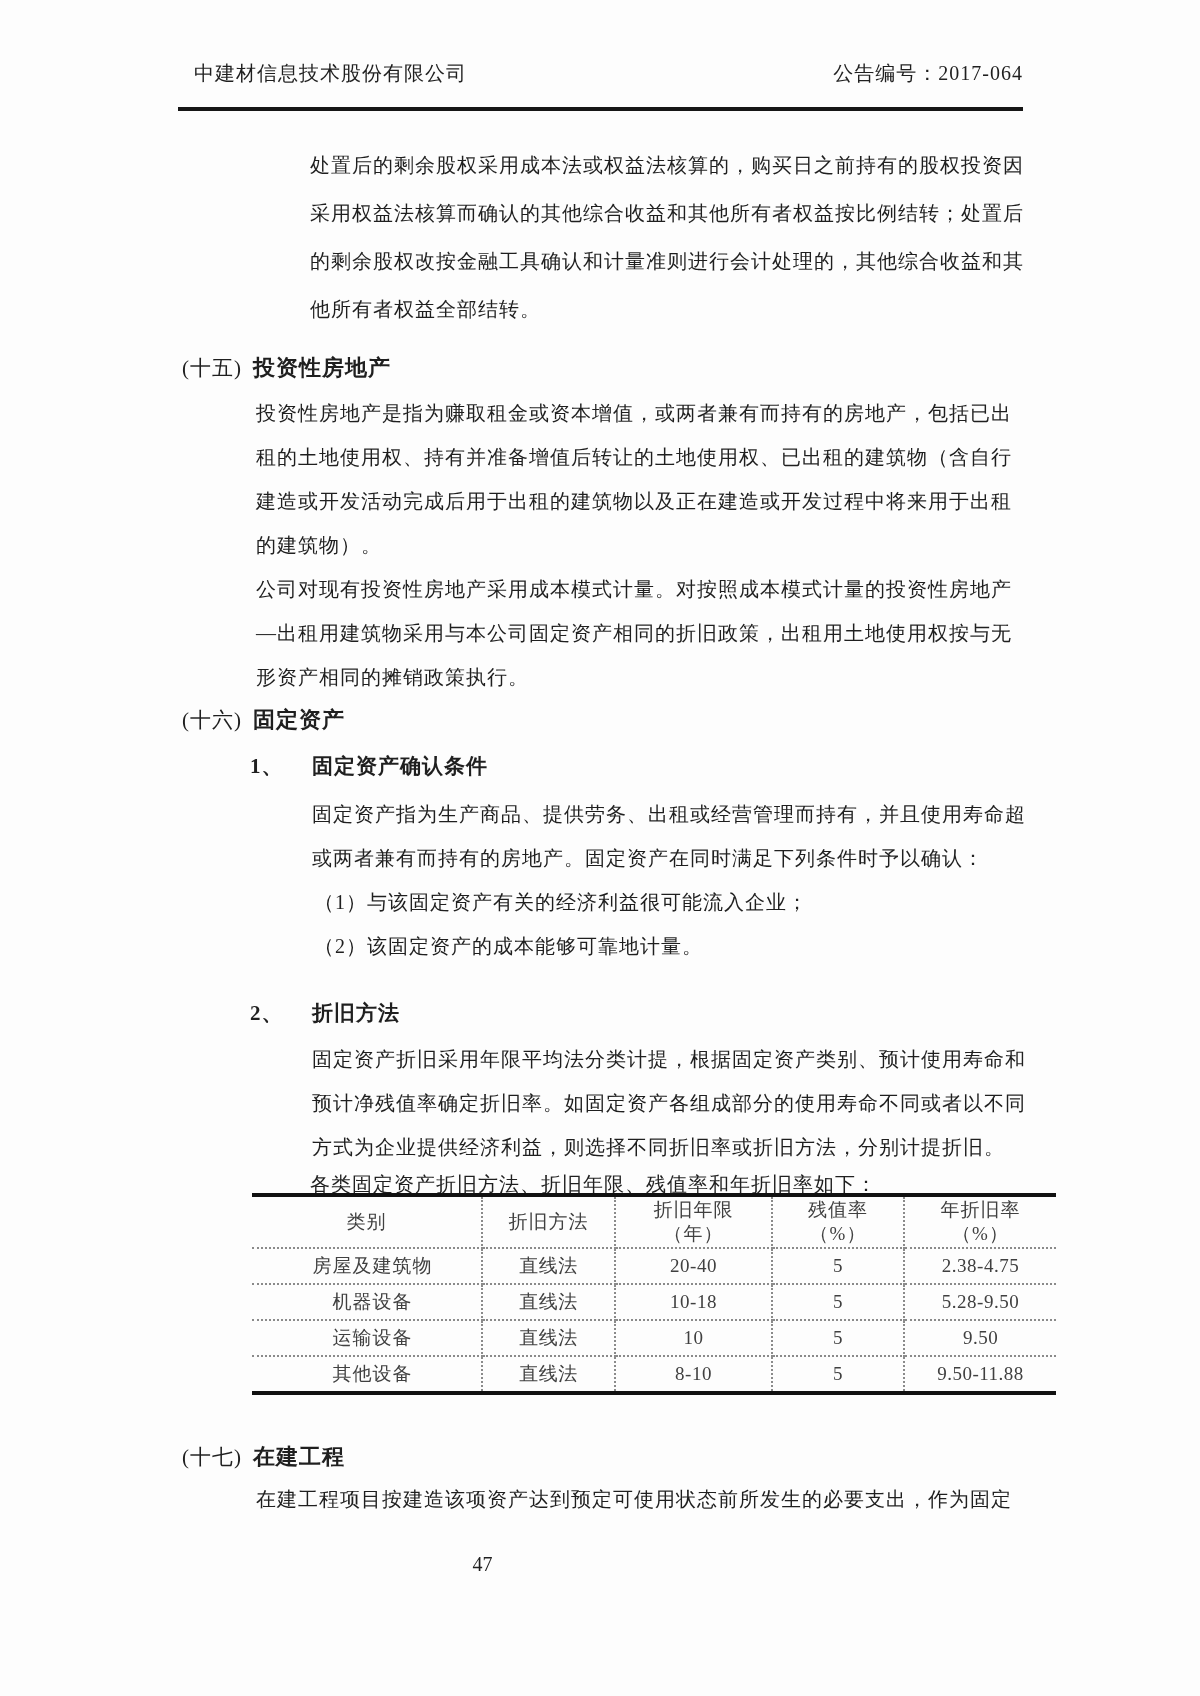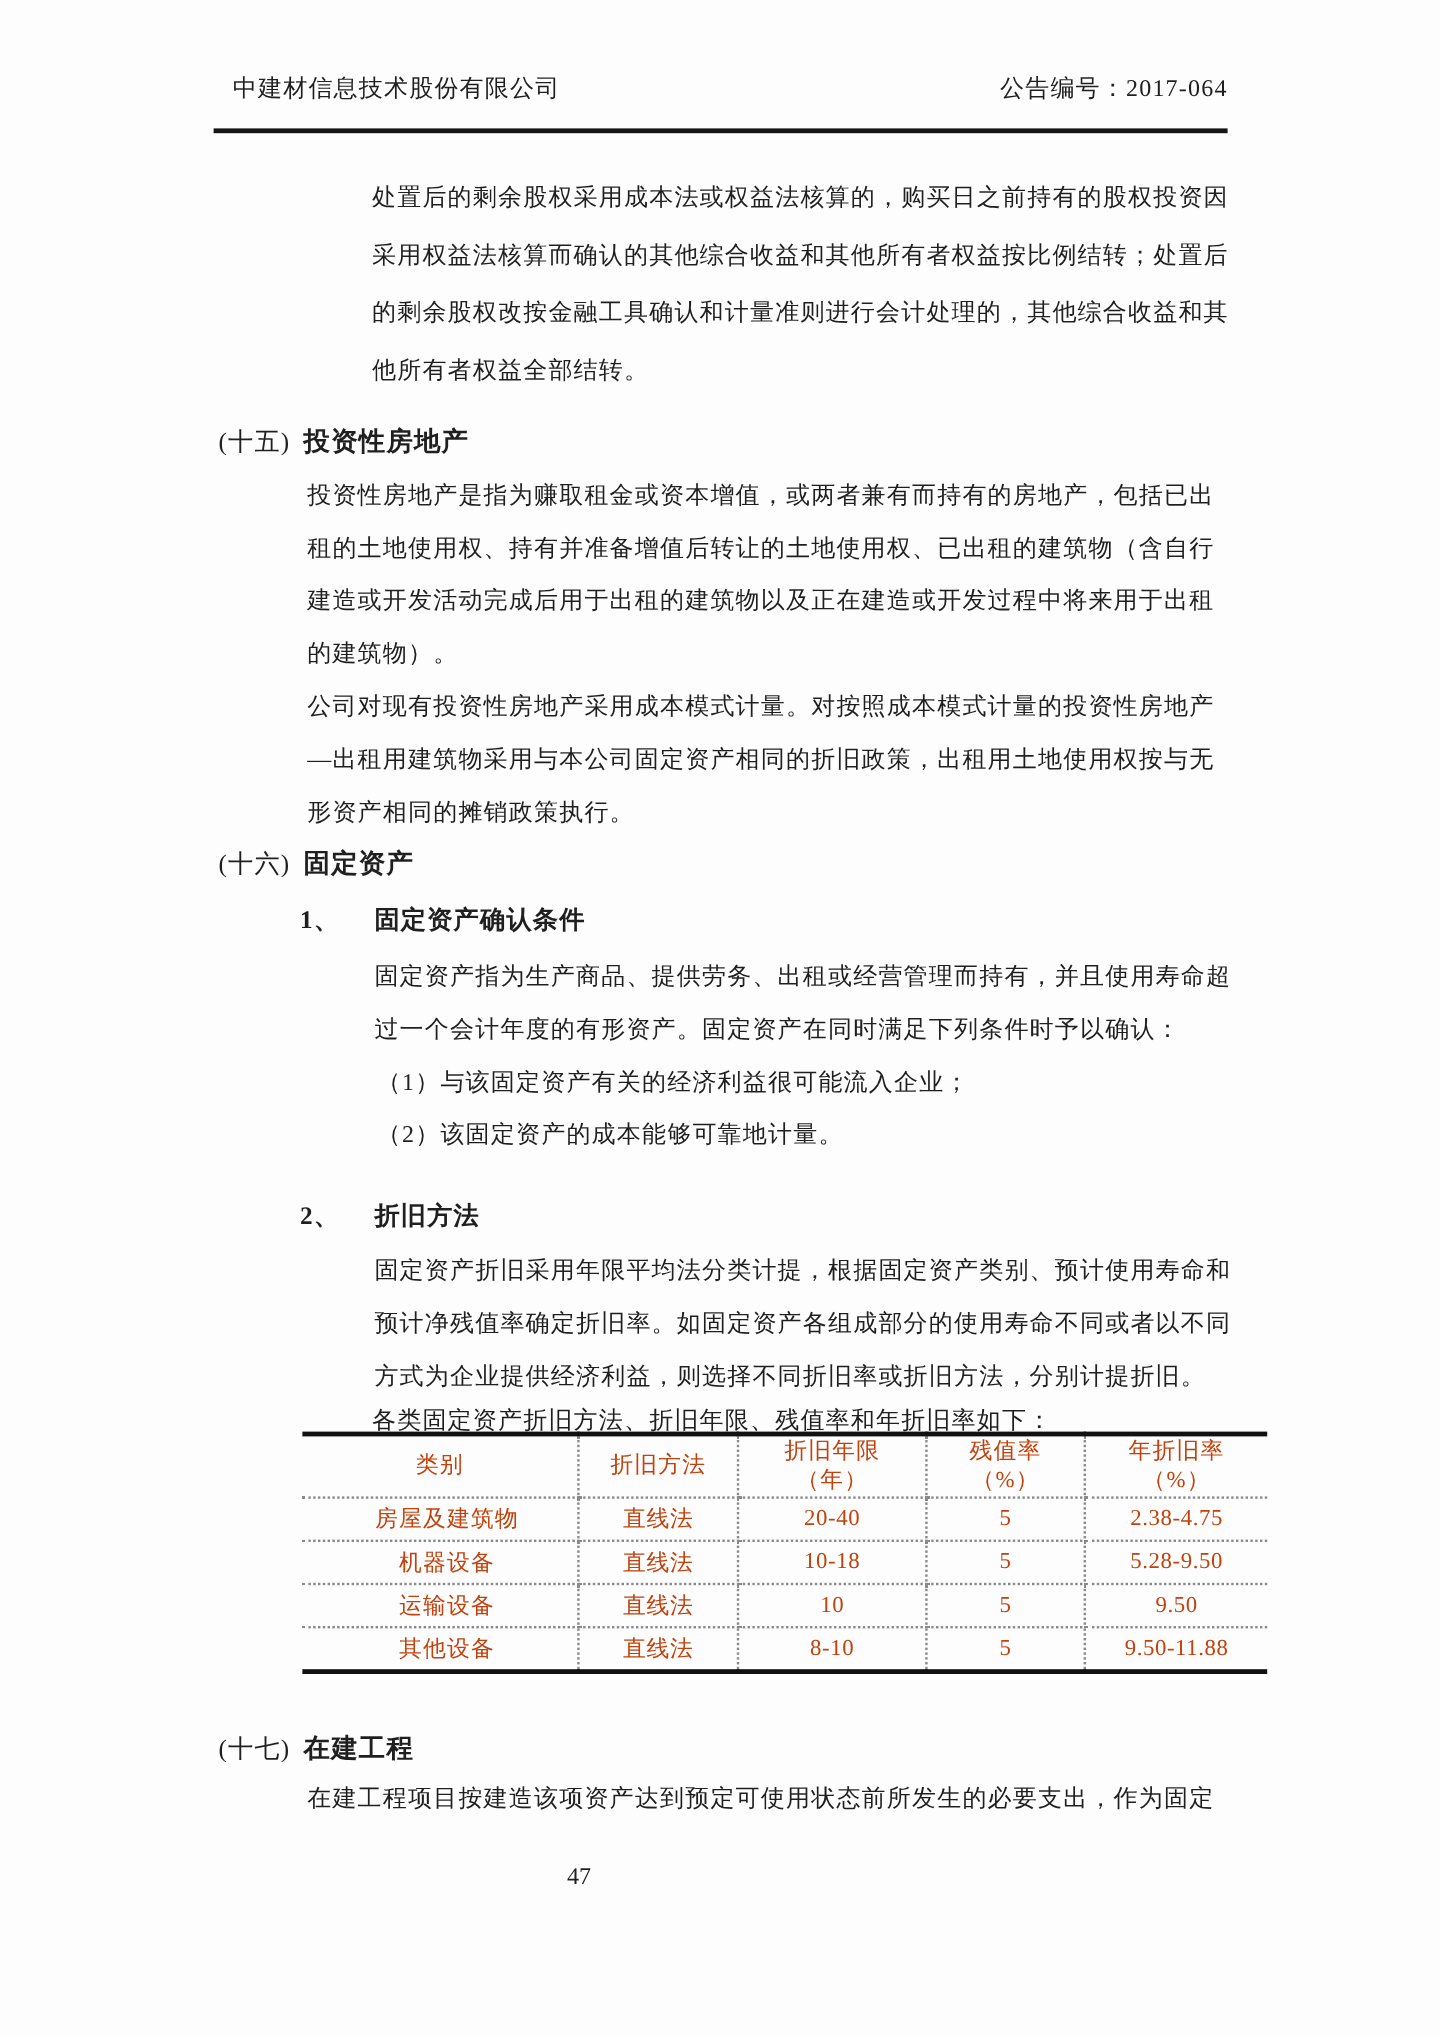"固定资产指为生产商品、提供劳务、出租或经营管理而持有，并且使用寿命超" div.para { text: 过一个会计年度的有形资 -> 或两者兼有而持有的房地 }
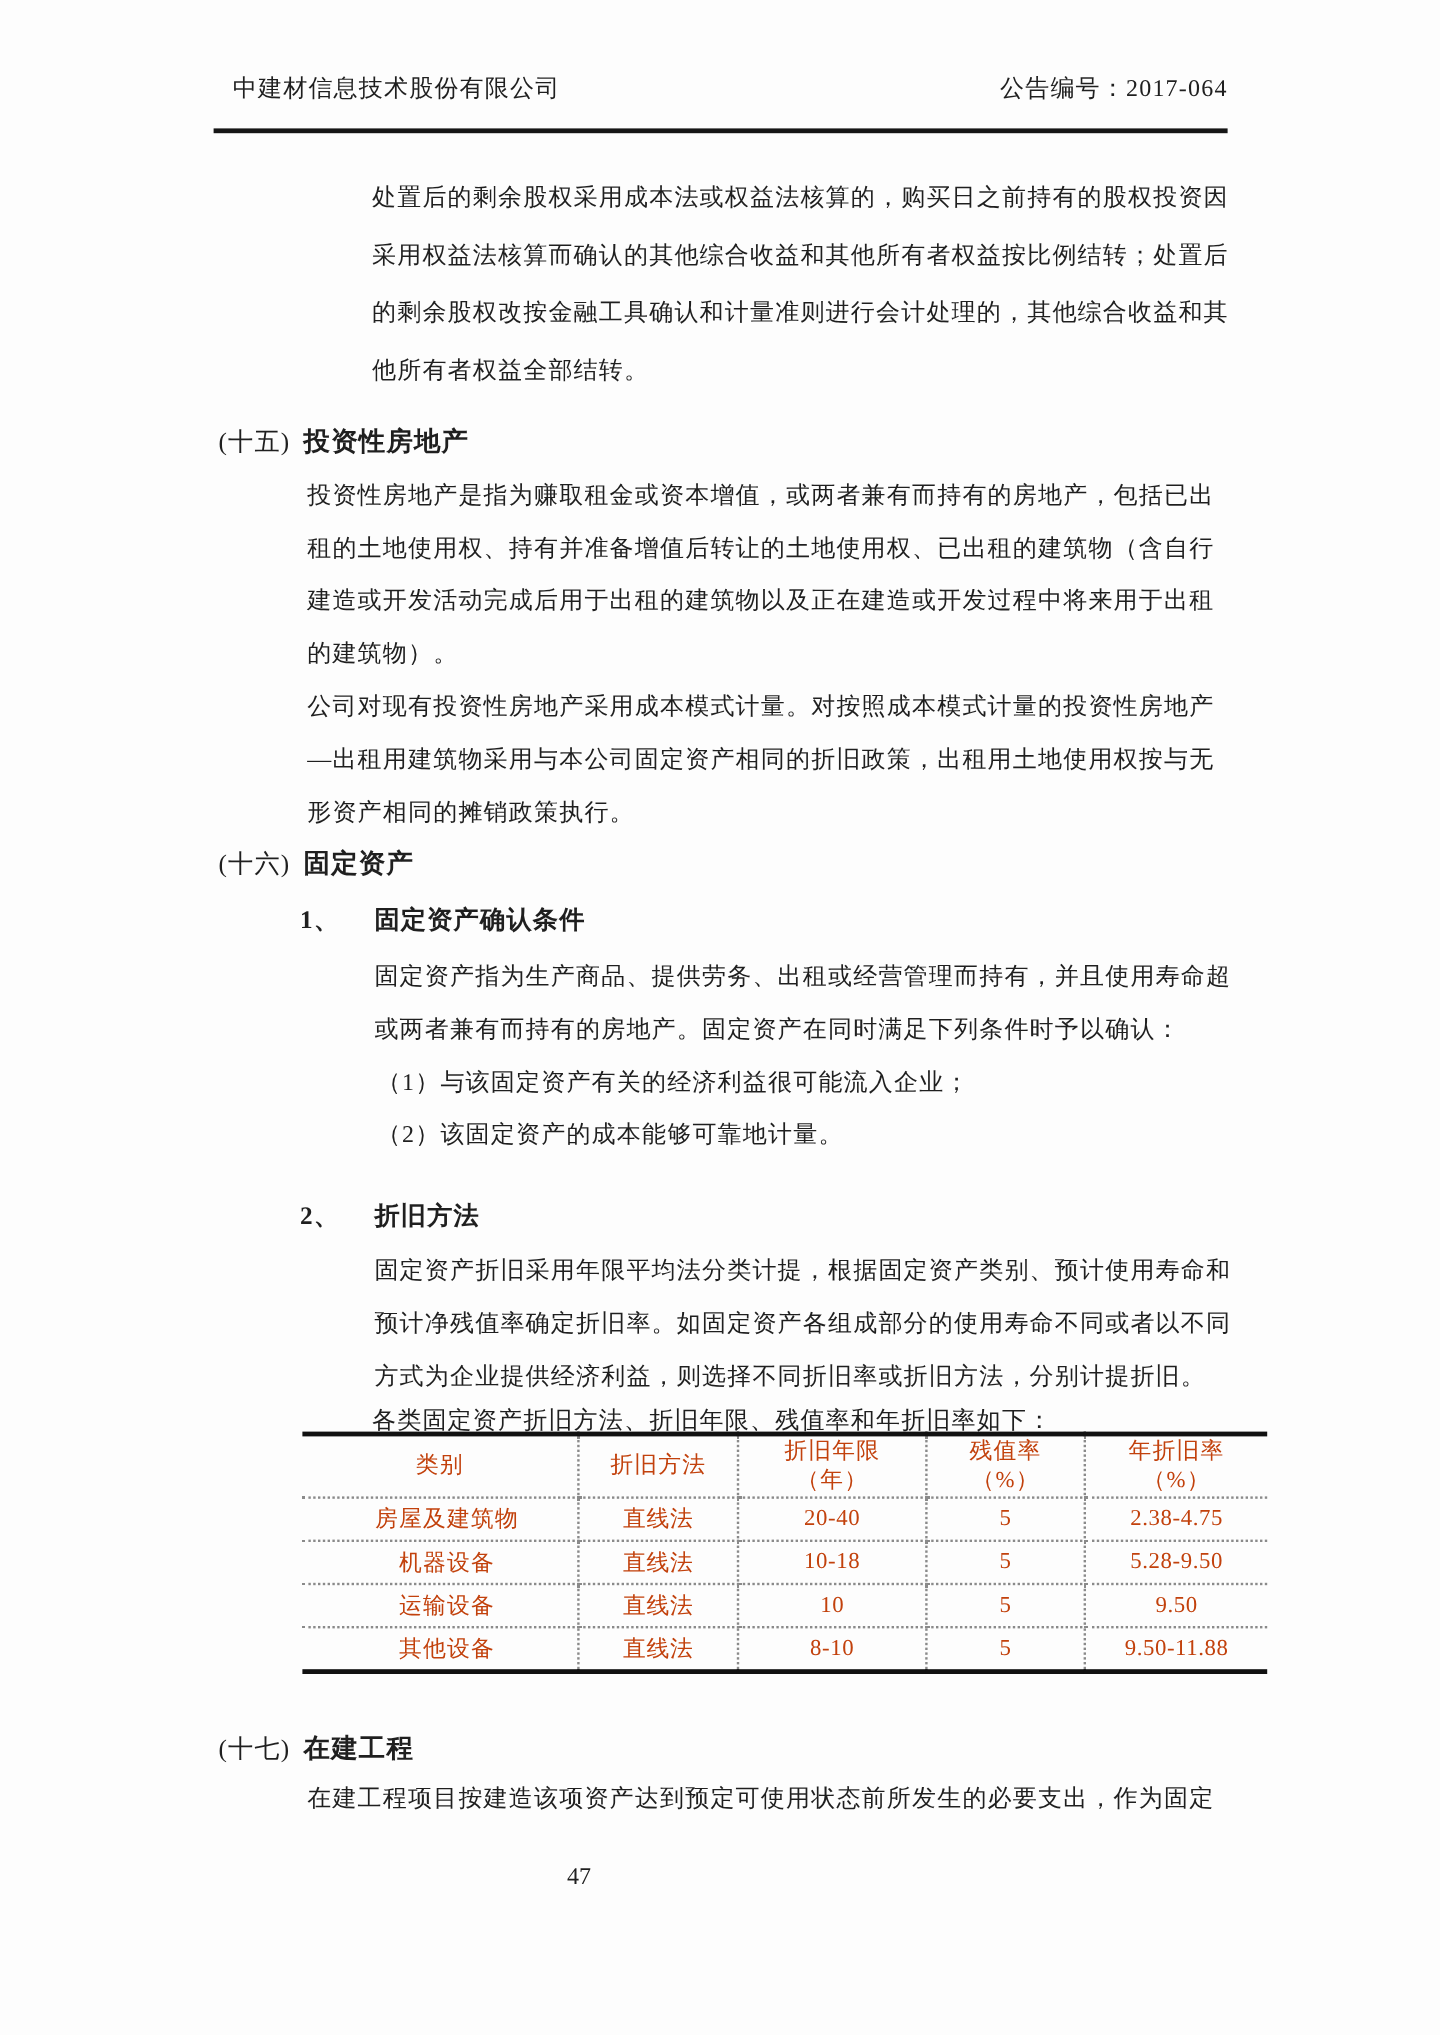"类别" .tbl { color: #c2410c -> #404040 }
